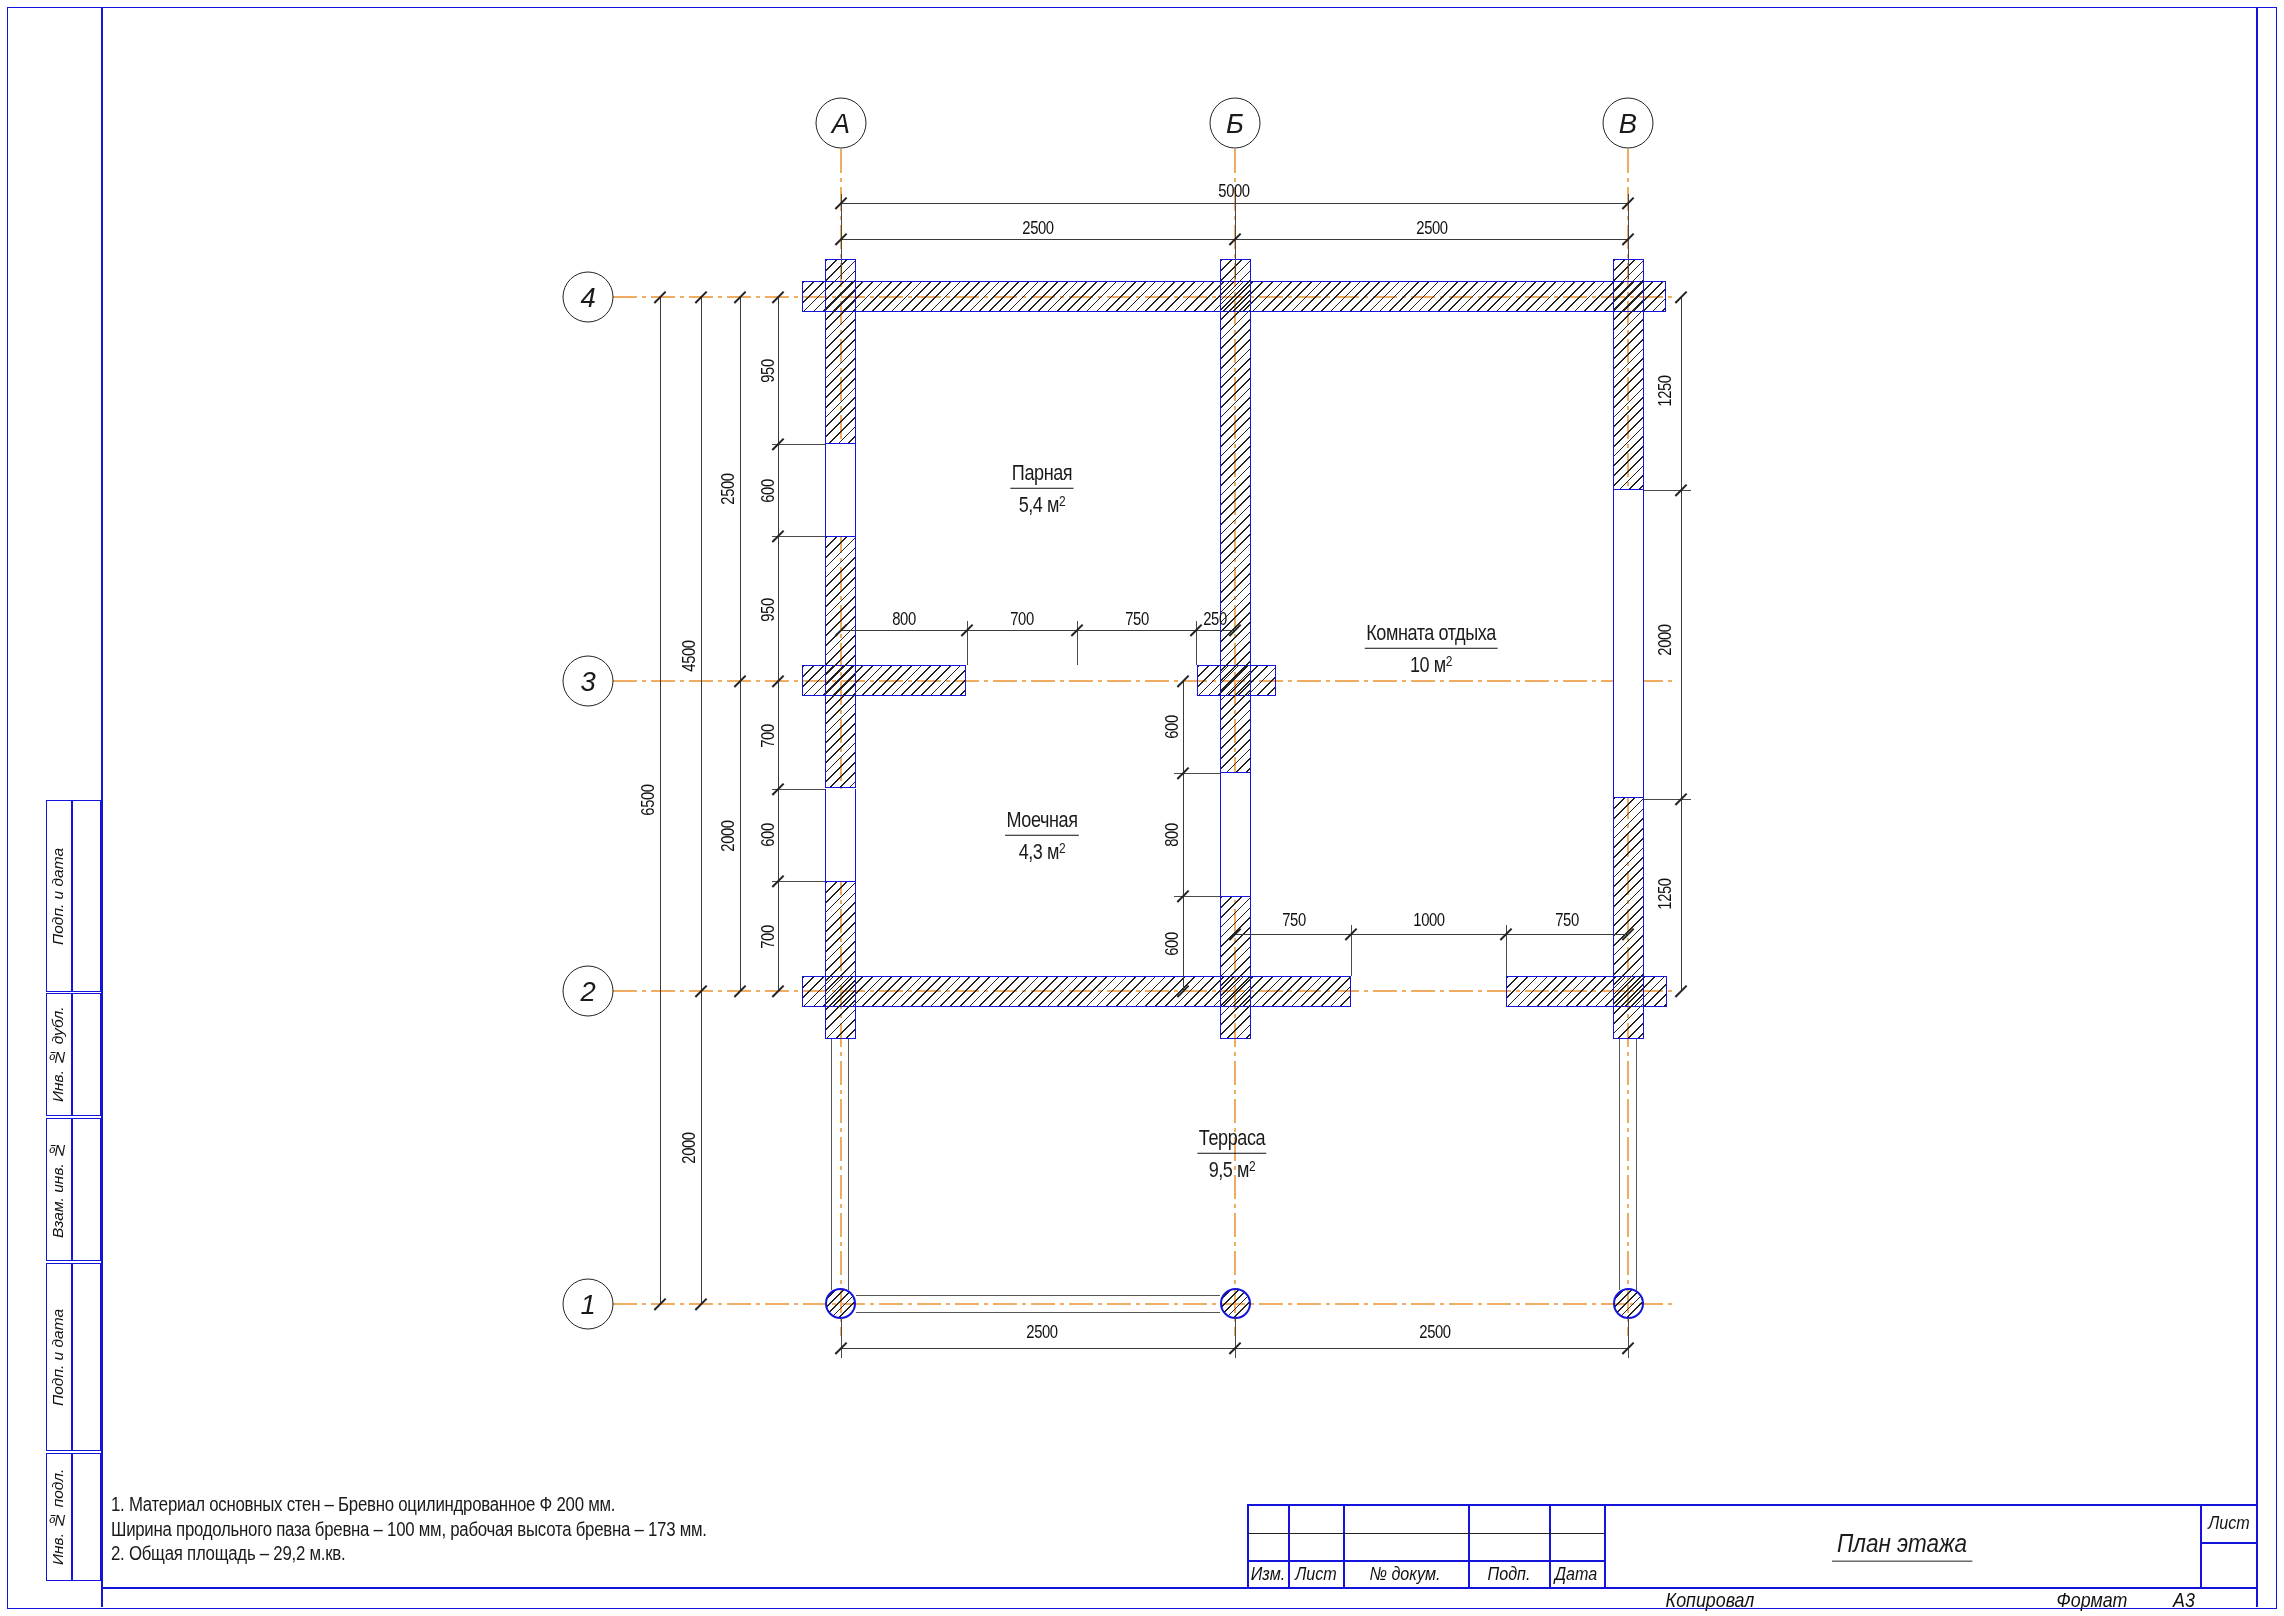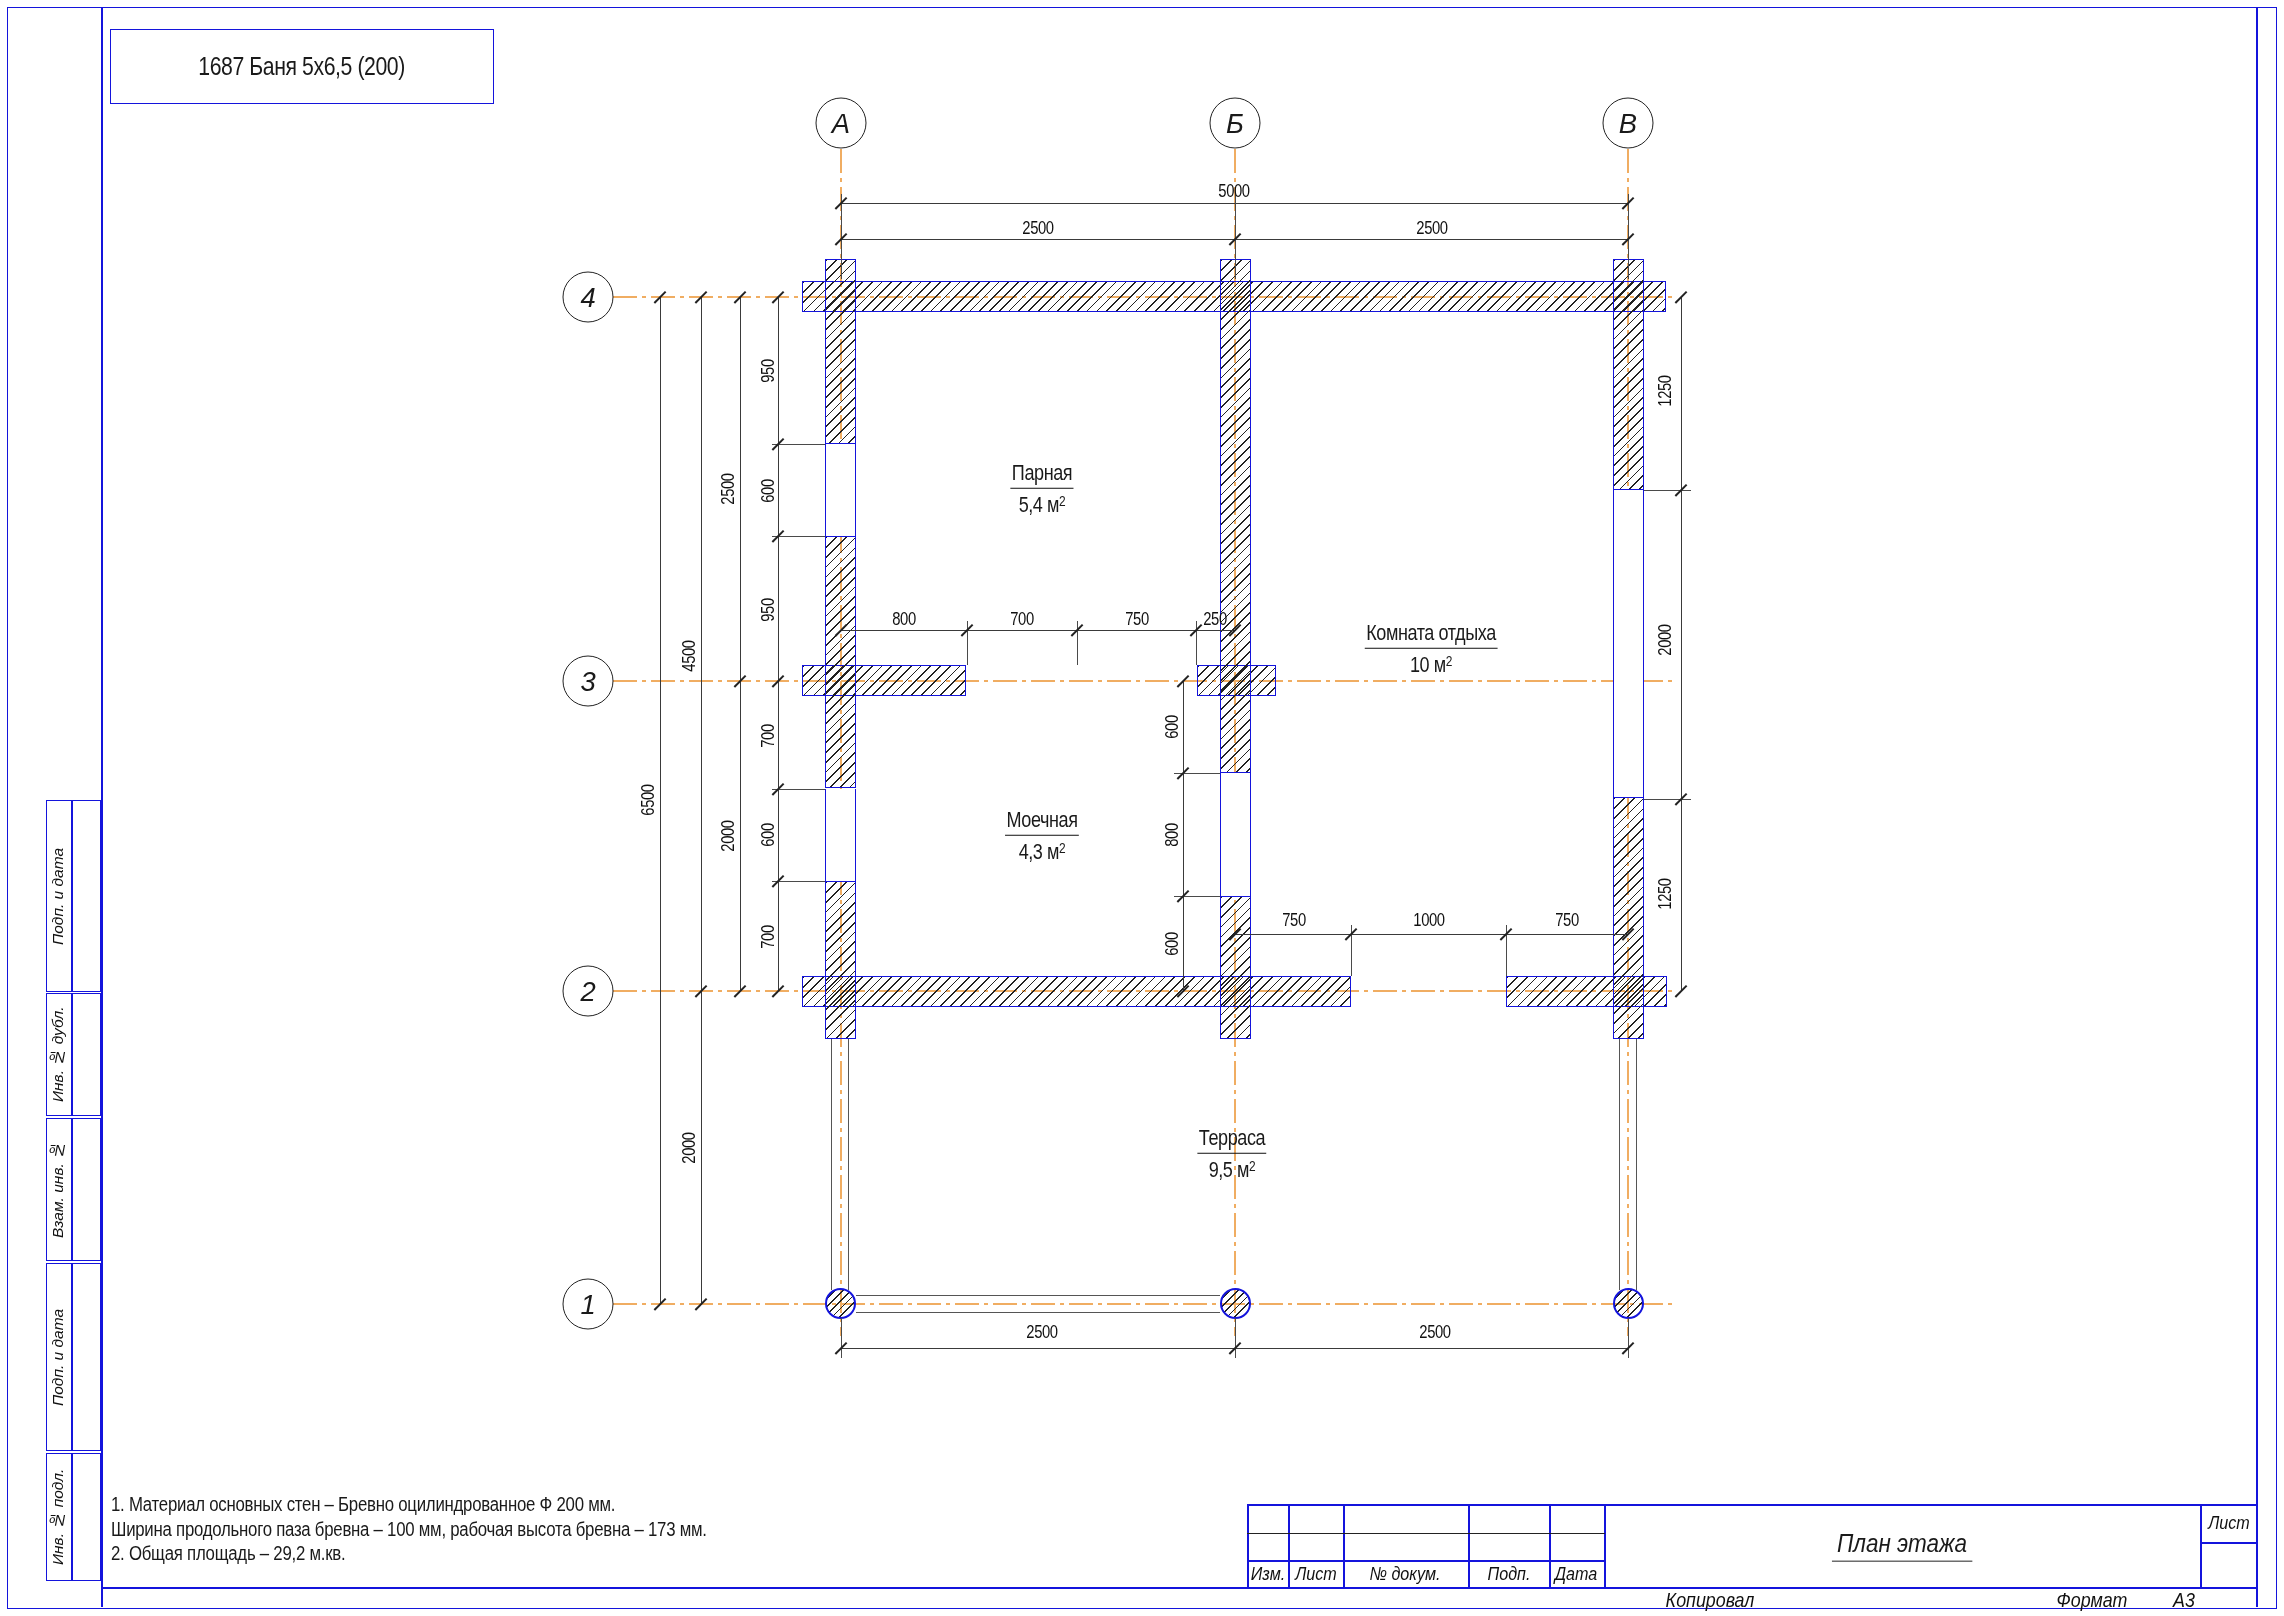"1687 Баня 5х6,5 (200)" div { html: <div> <span>1687 Баня 5х6,5 (200)</span> </div> -> none }
